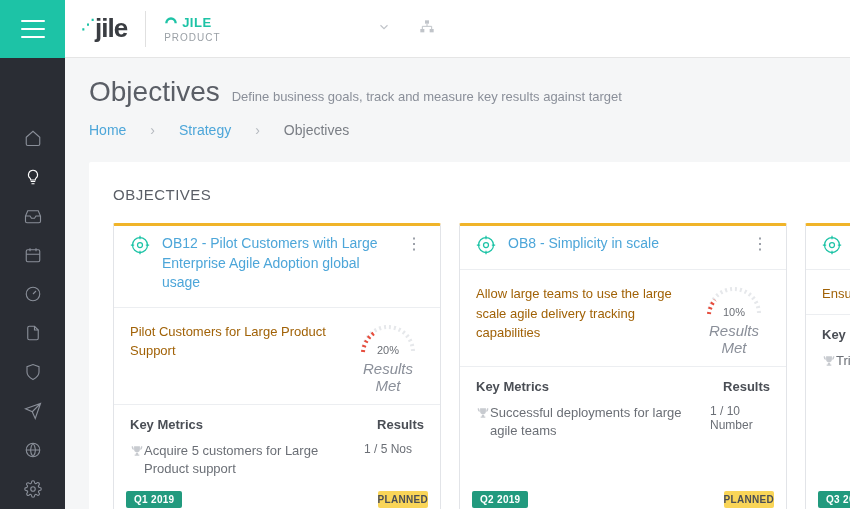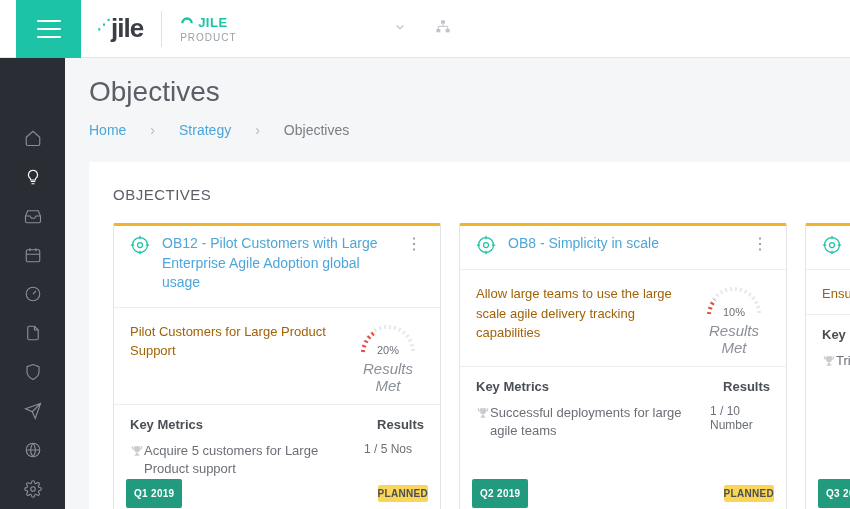"jile" .topbar { padding-left: 16px -> none }
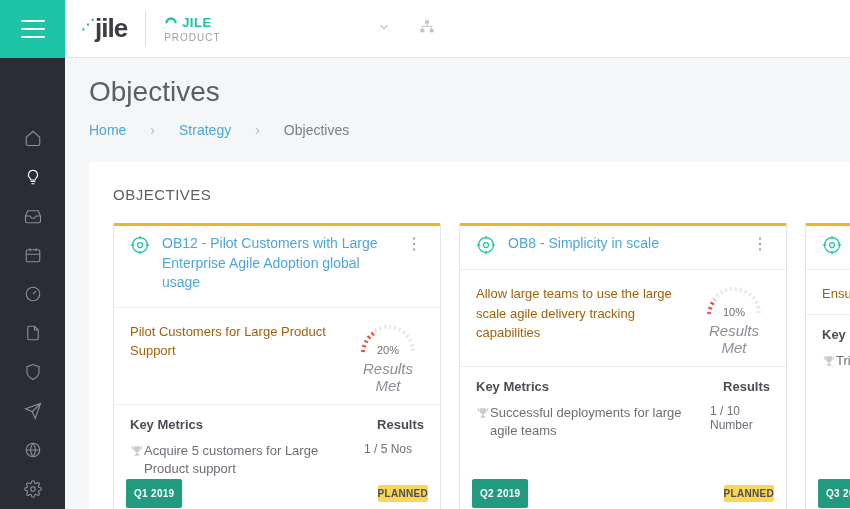"Define business goals, track and" span.page-desc { html: none -> <span>Define business goals, track and measure key results against target</span> }
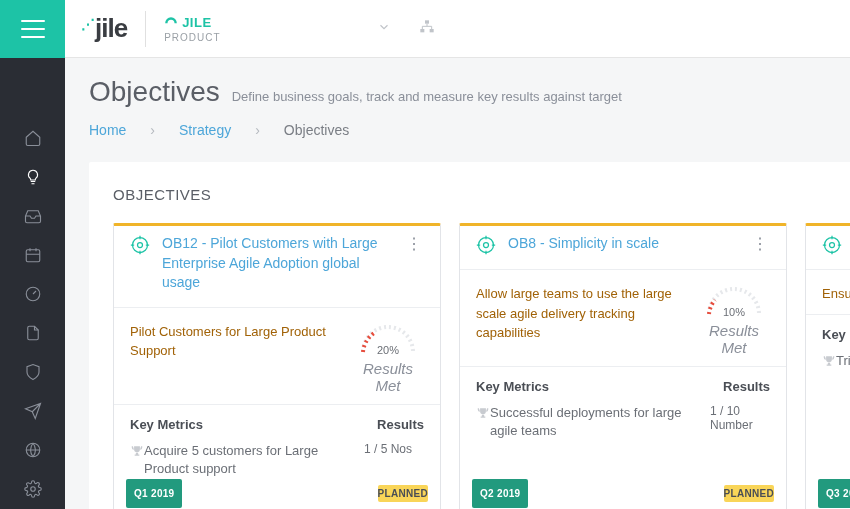"Q1 2019" .chip-quarter { padding: 9px 8px -> 3px 8px }
